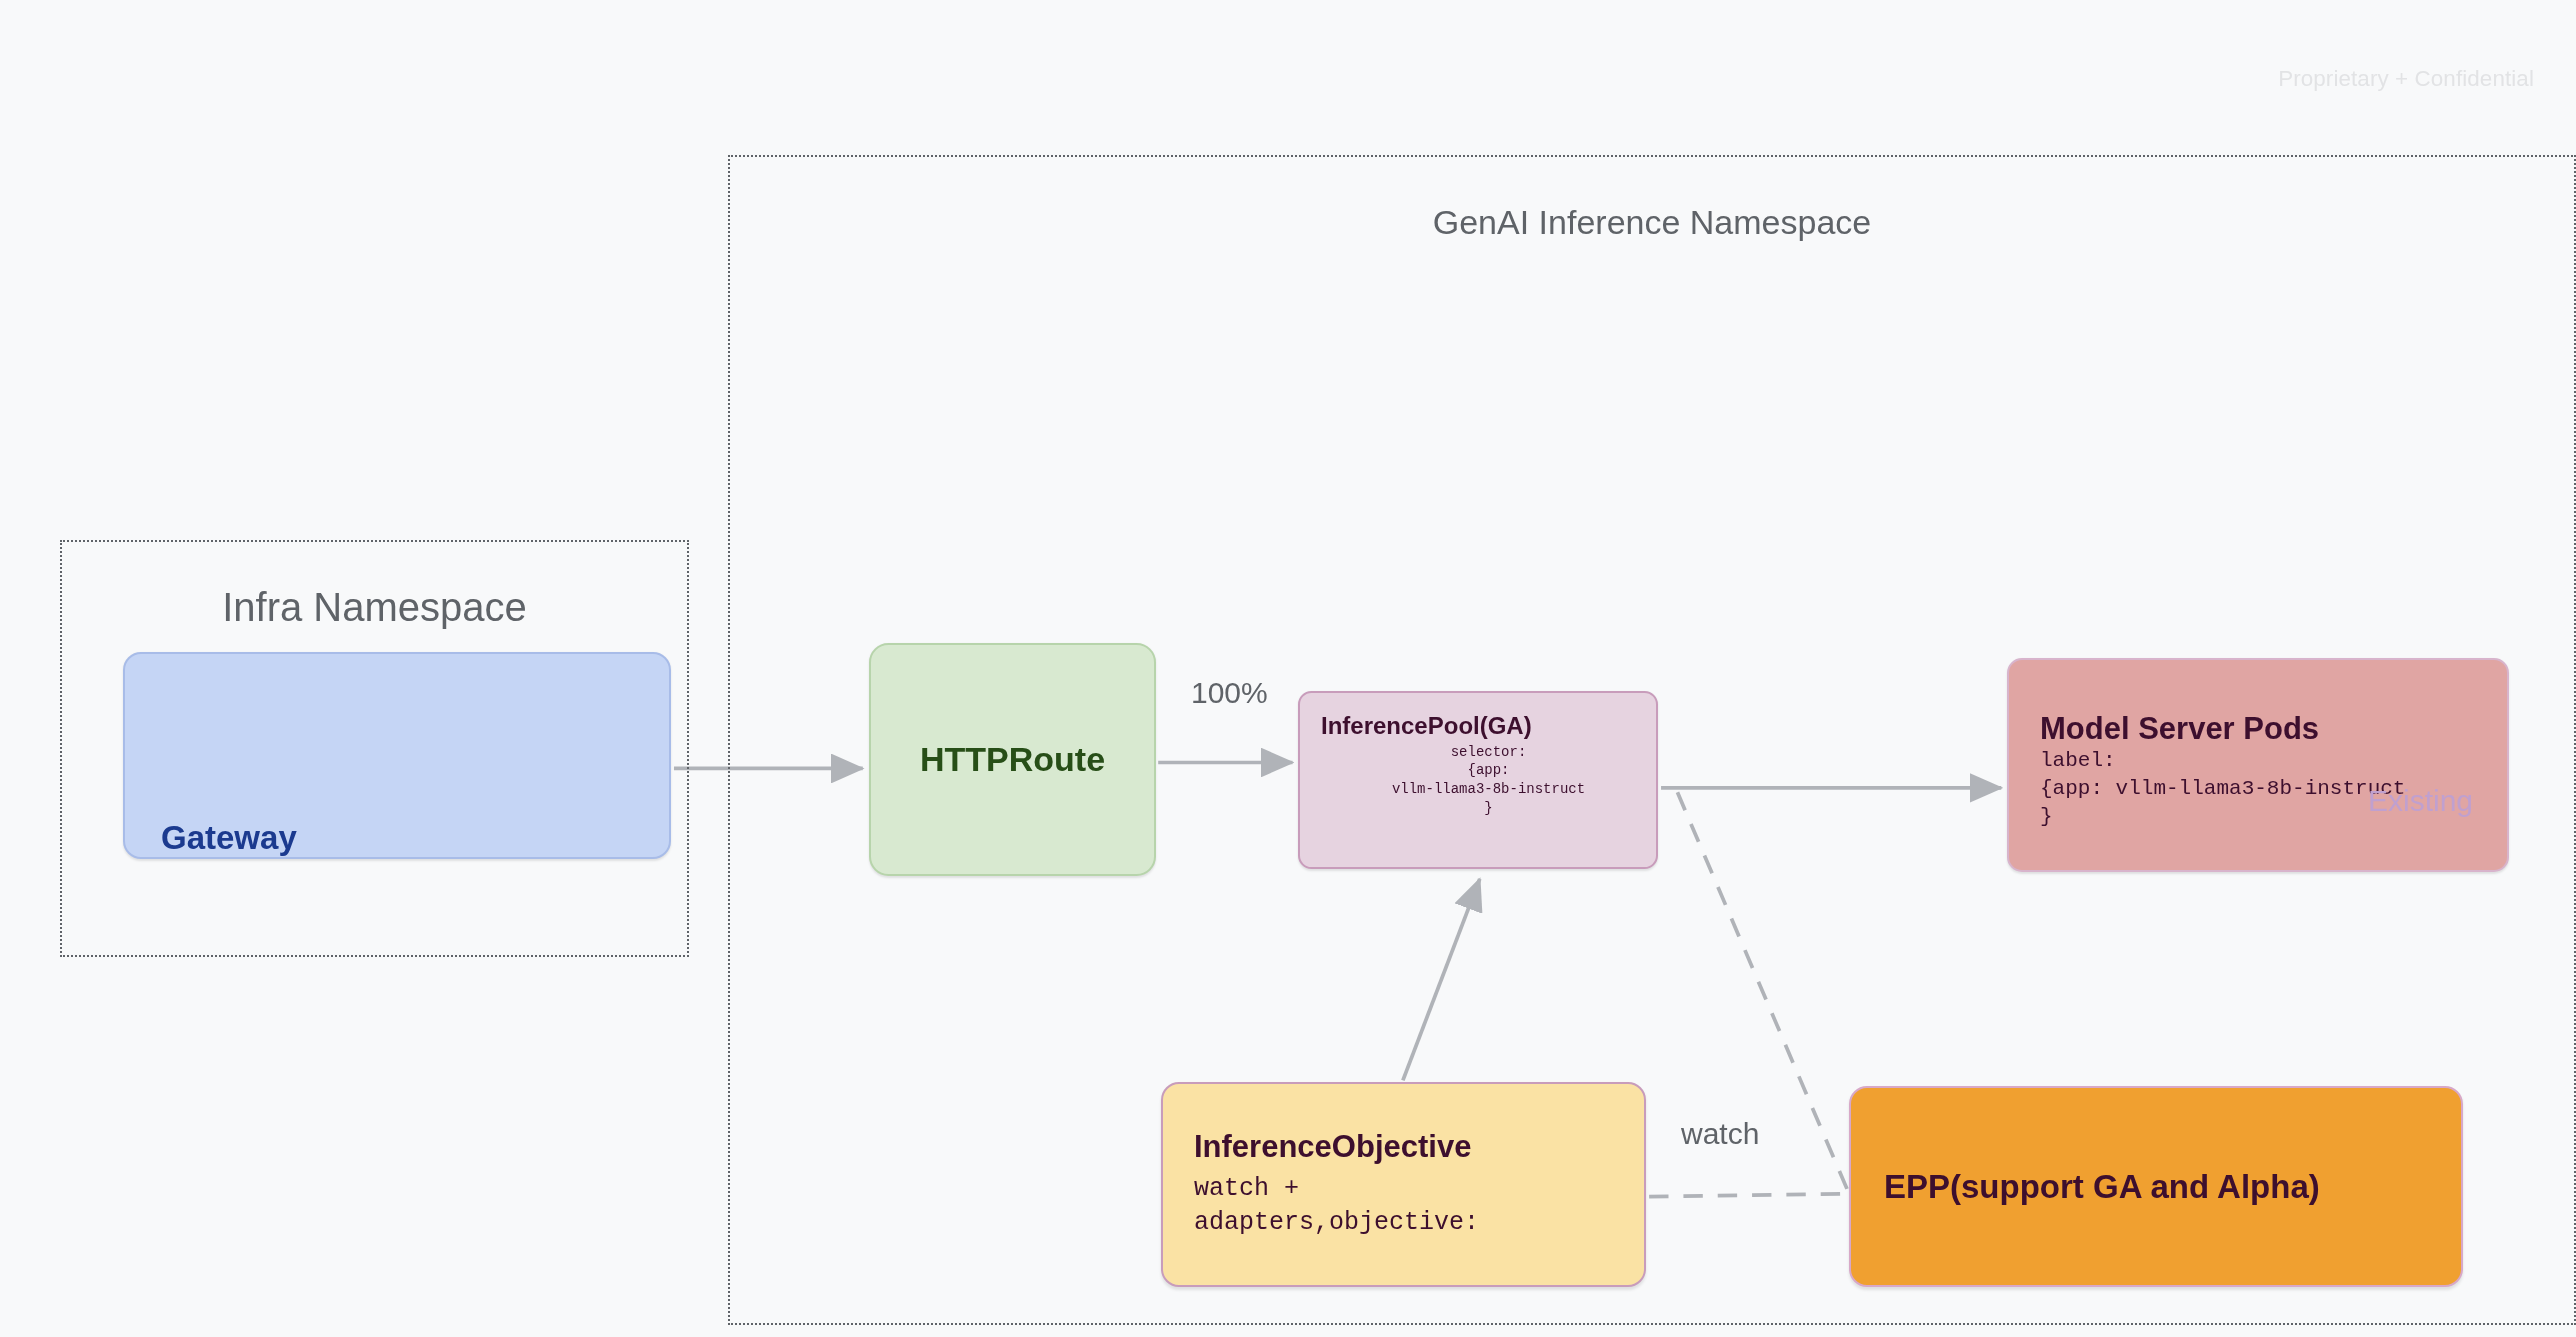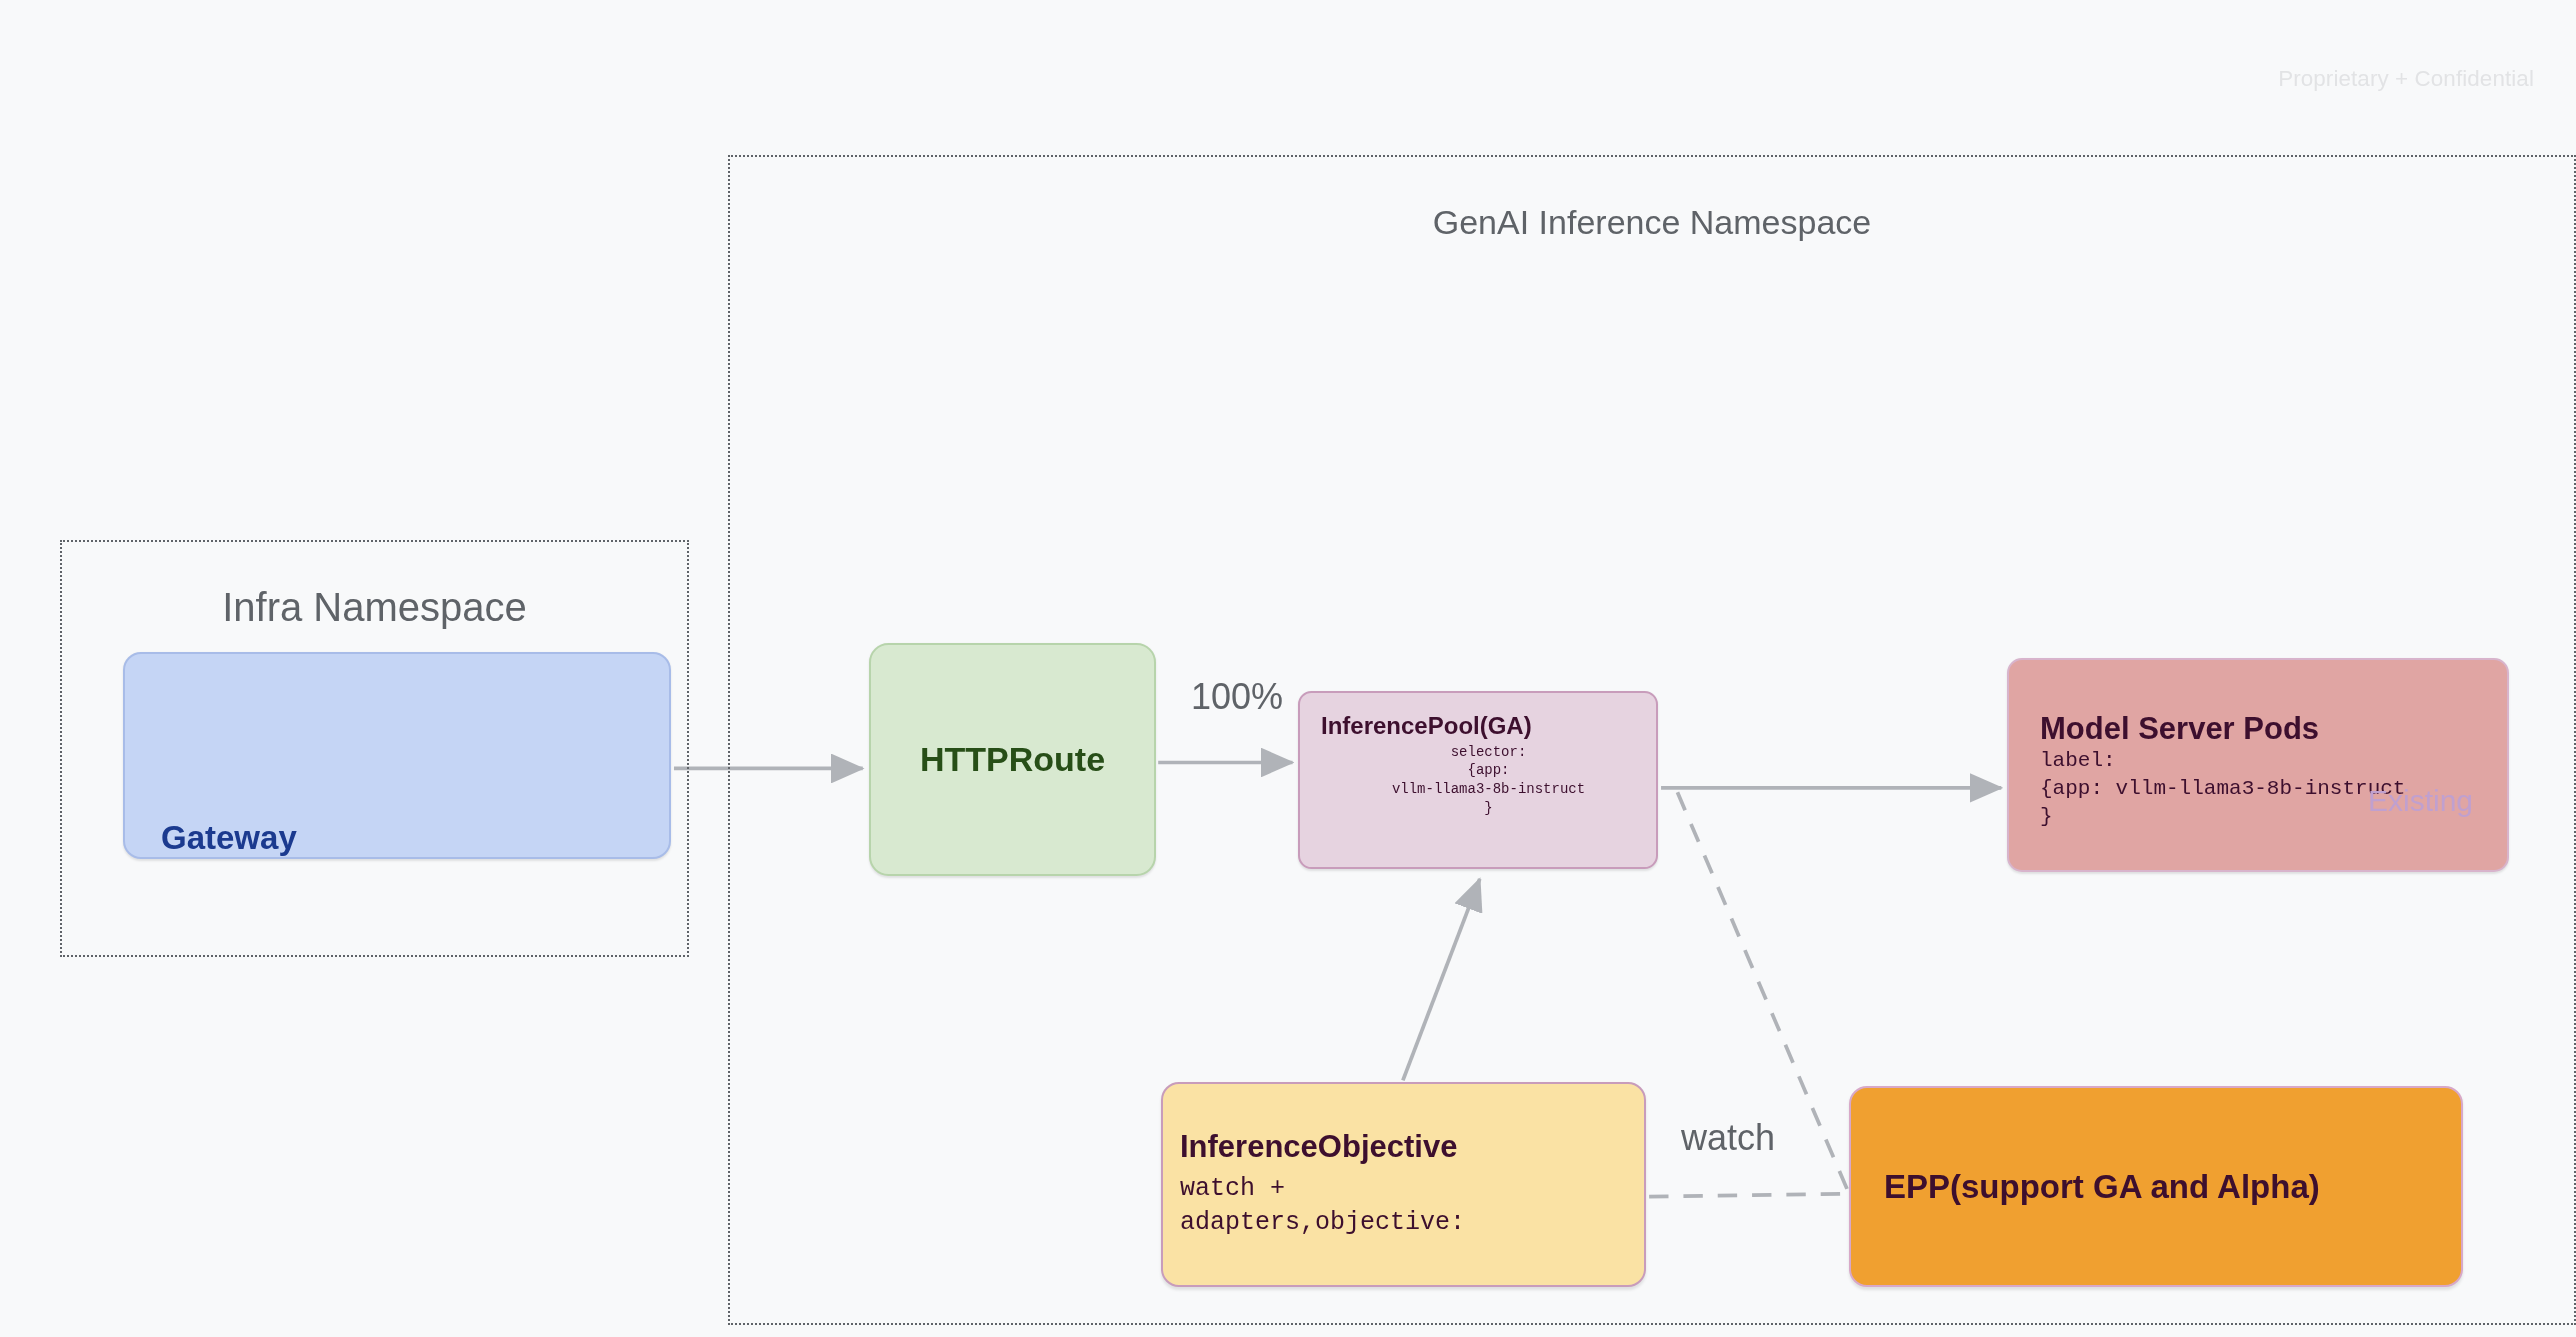"100%" .edge-label { font-size: 36px -> 30px }
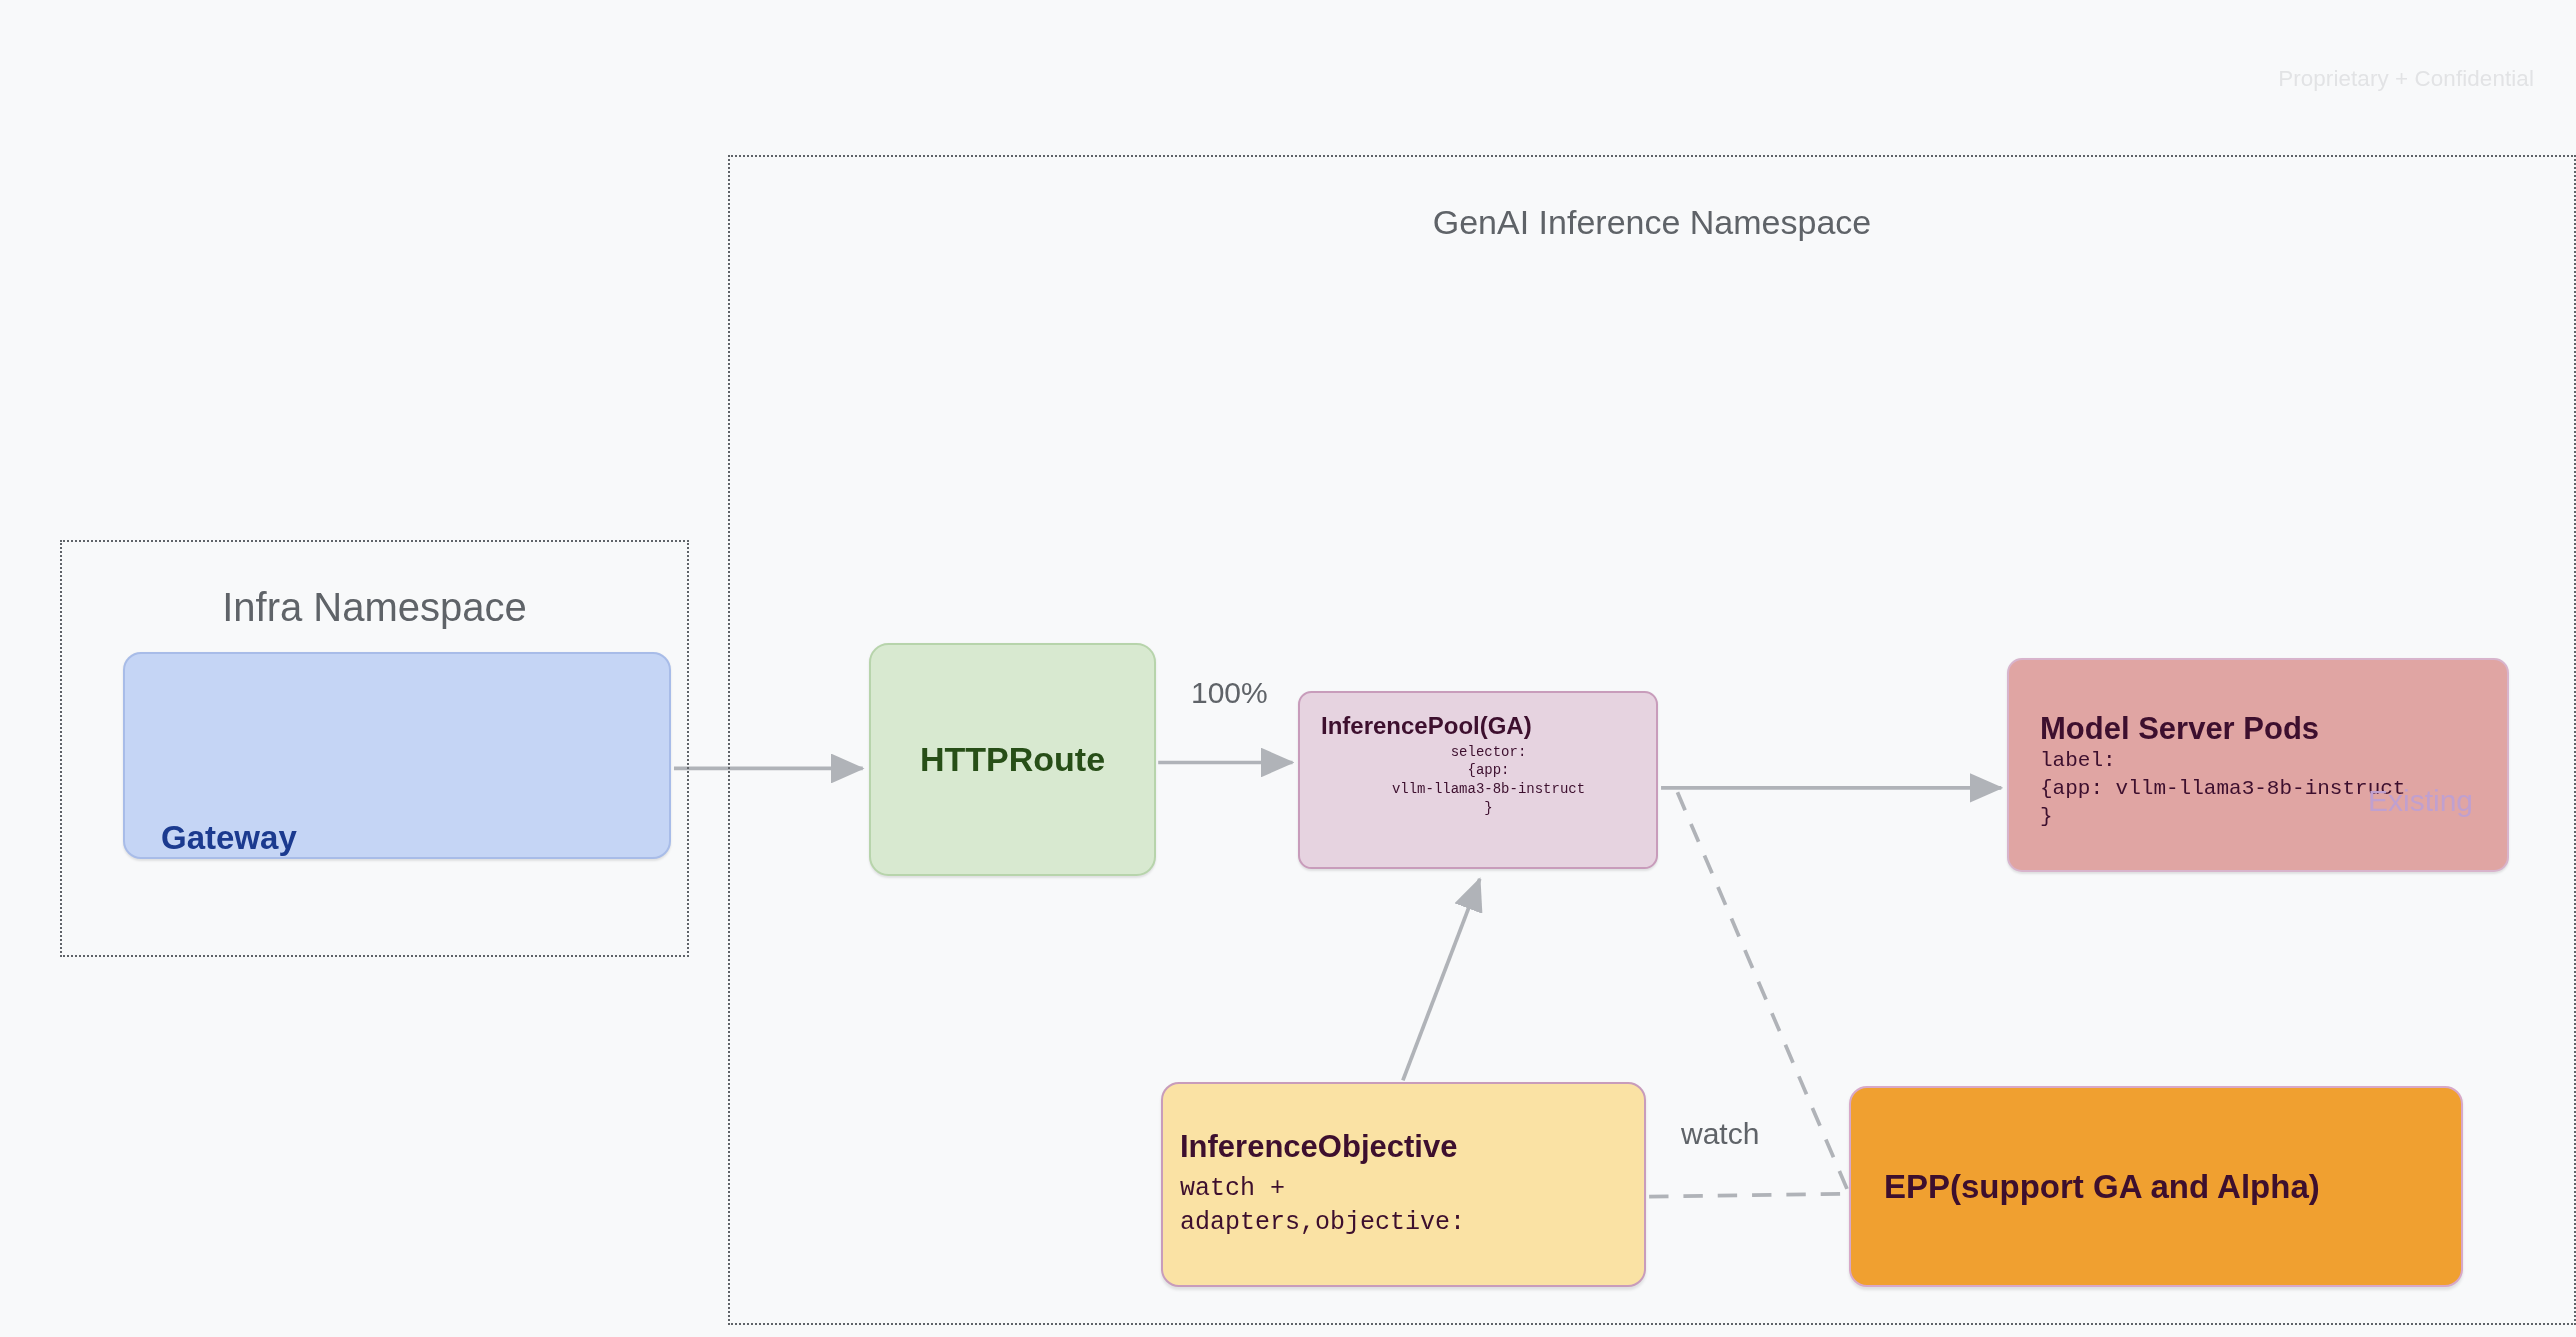"InferenceObjective" #node-inferenceobjective { padding-left: 17px -> 31px }
